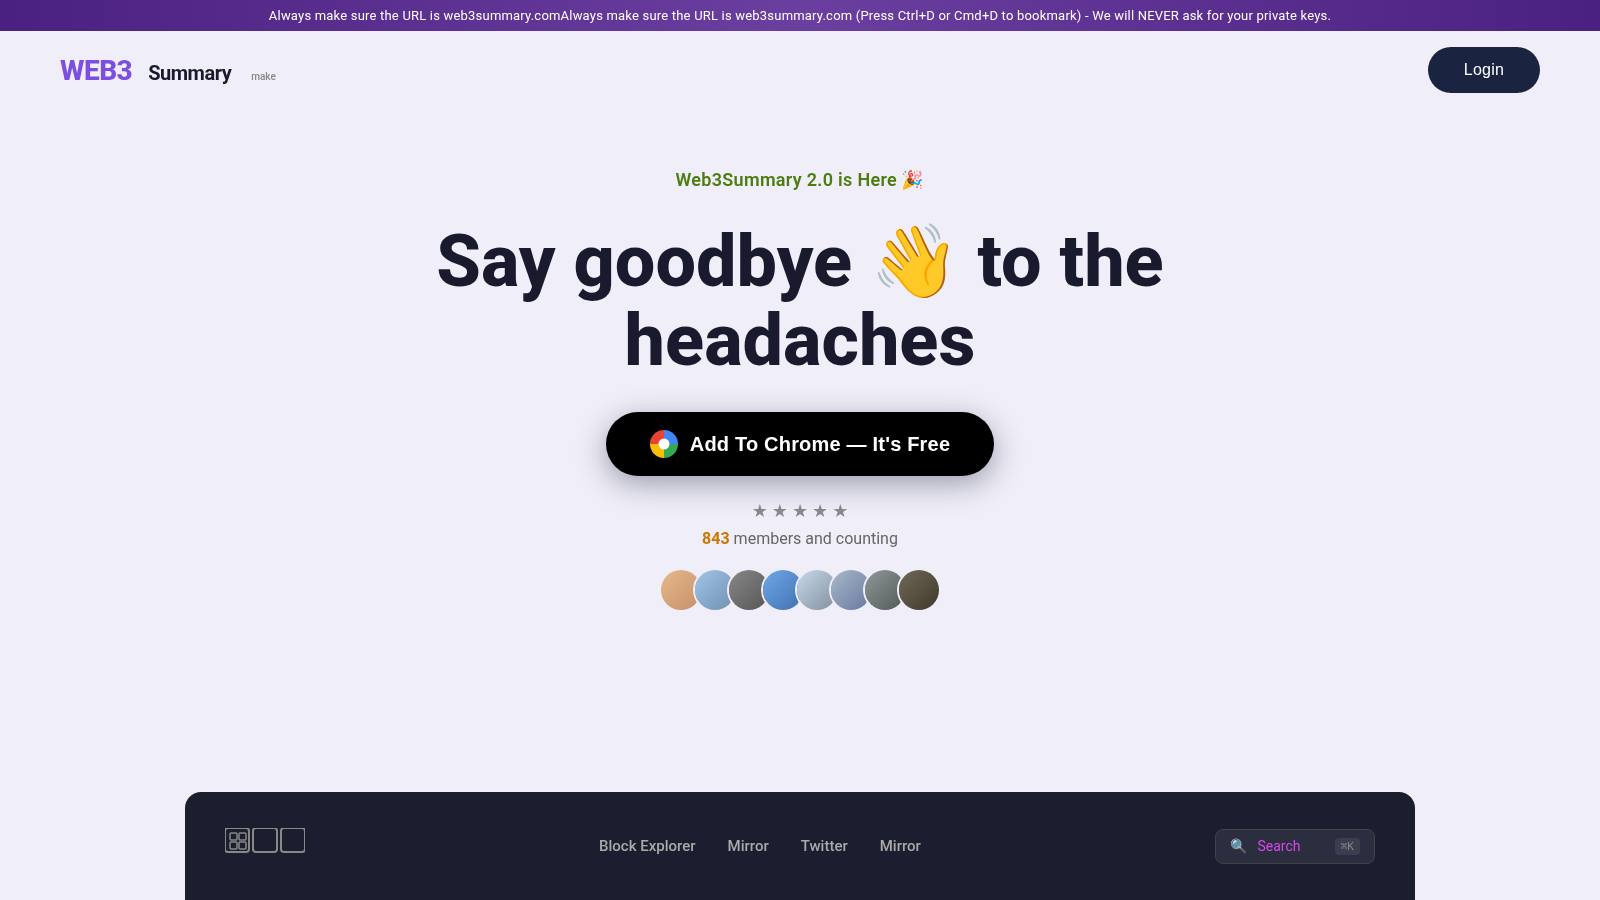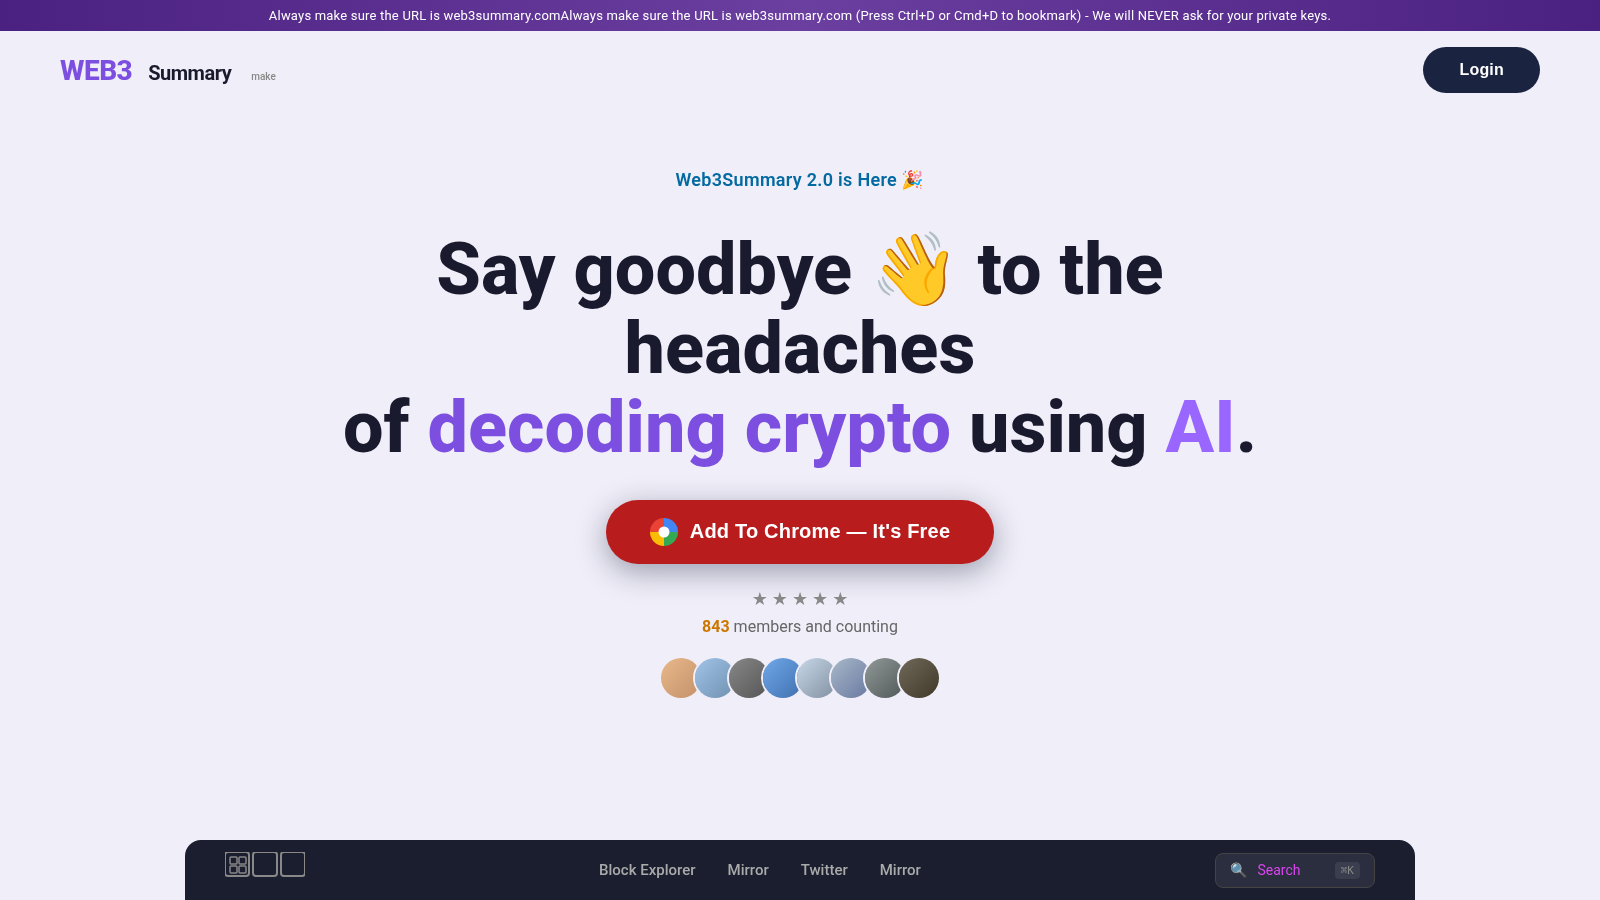"Login" .login-button { font-weight: 700 -> 400 }
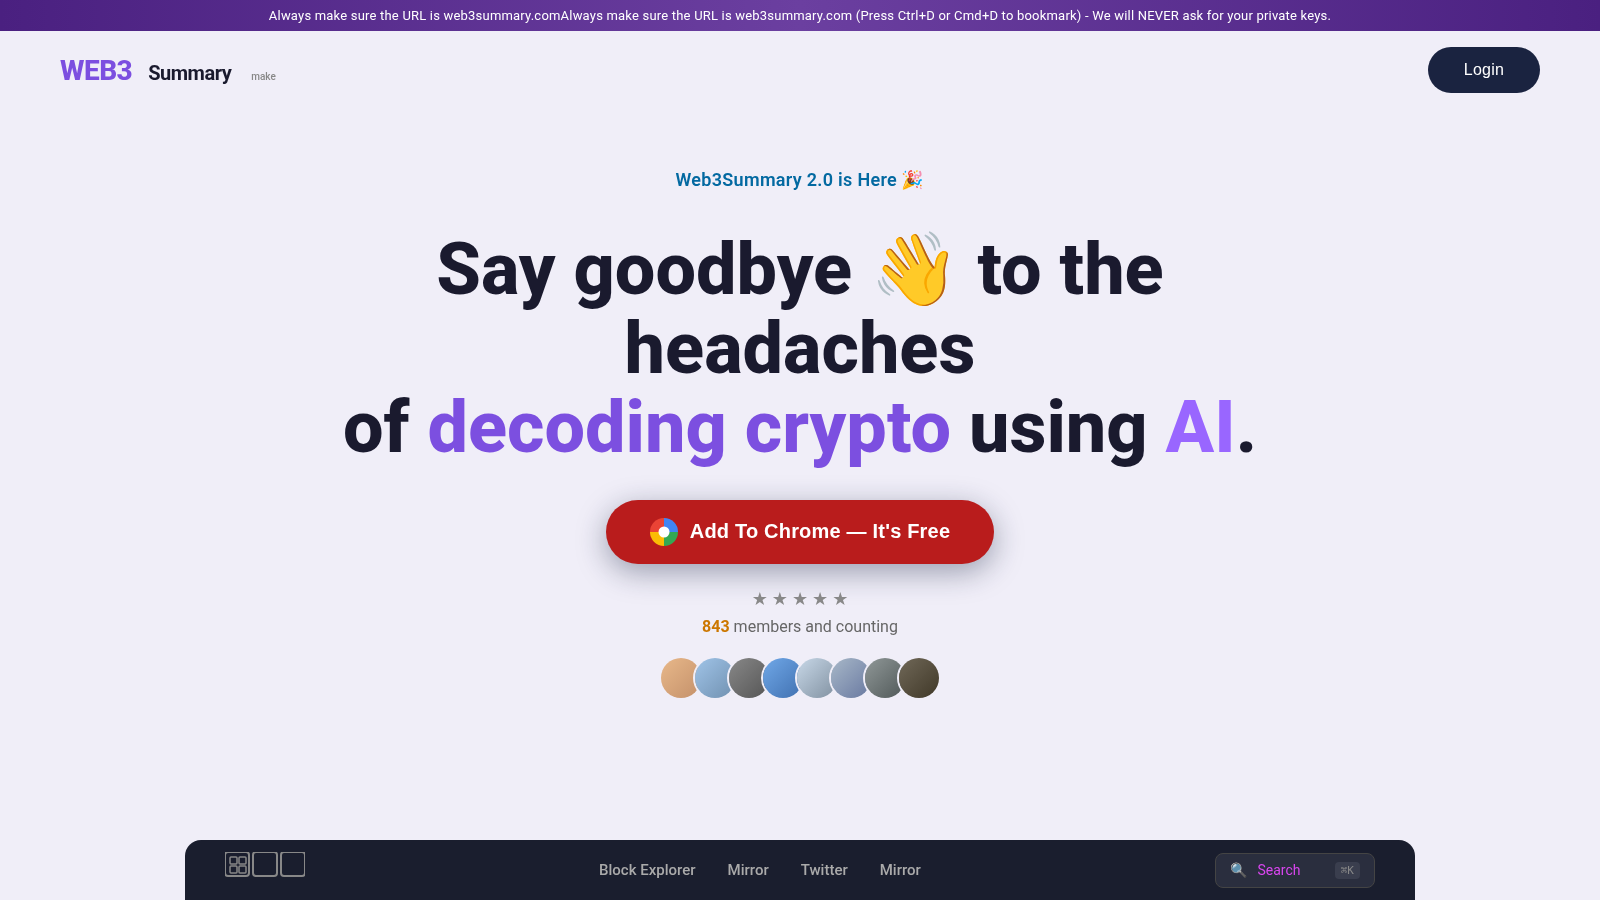"Web3Summary 2.0 is Here 🎉" .hero-tagline { color: #0369a1 -> #4d7c0f; margin-bottom: 40px -> 32px }
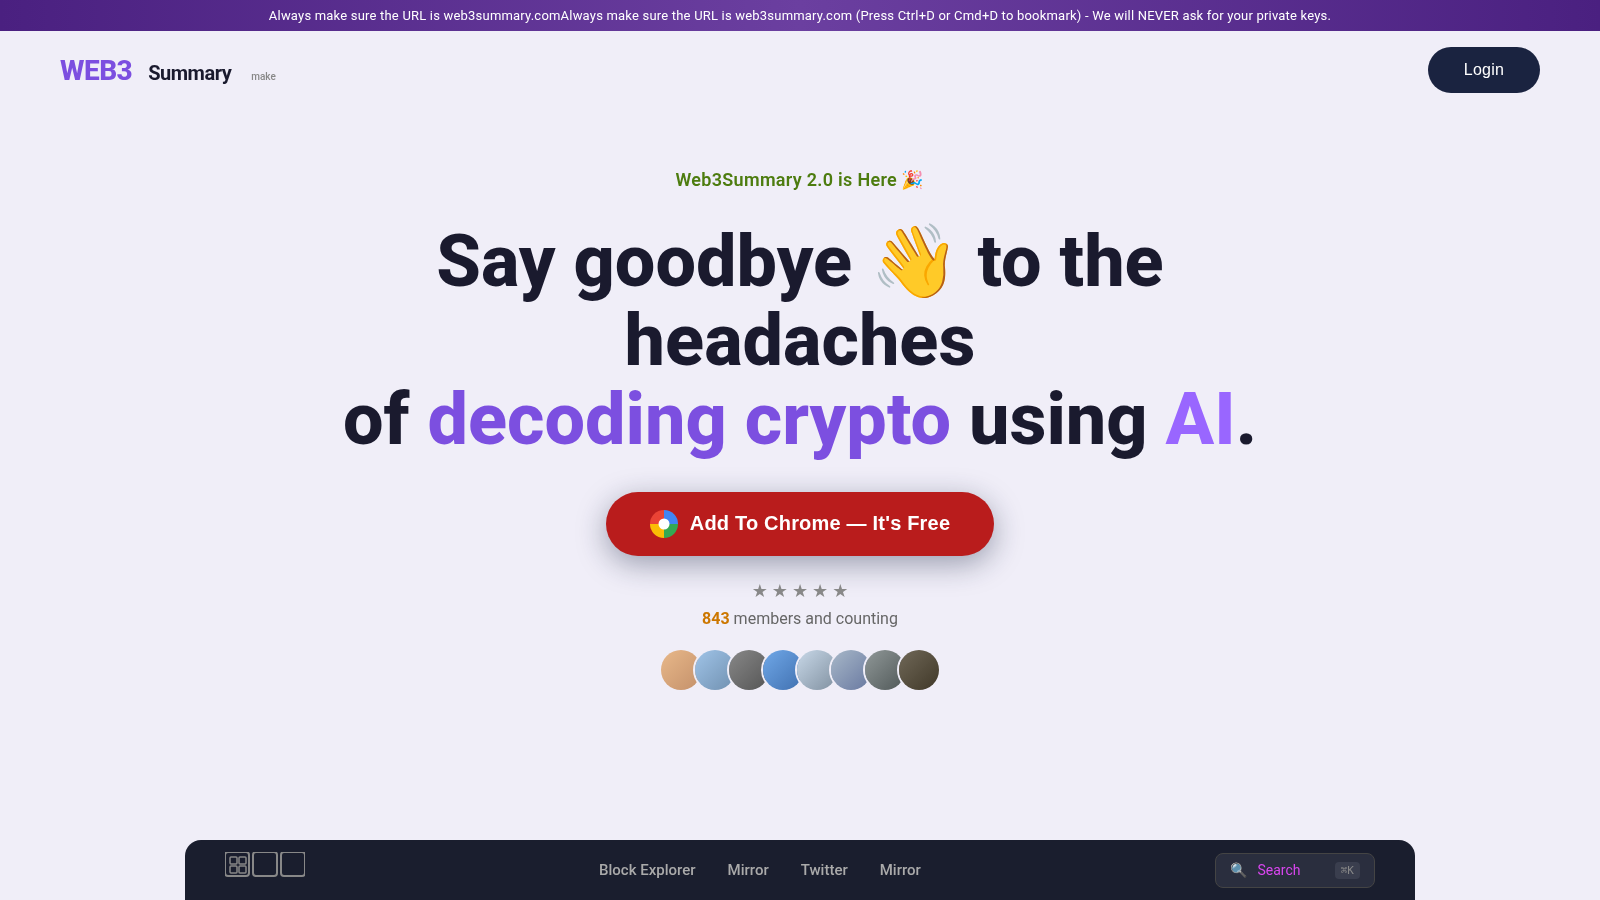"of decoding crypto using AI." span { html: <span> <span>of </span><span>decoding crypto</span><span> using </span><span>AI</span><span>.</span> </span> -> none }
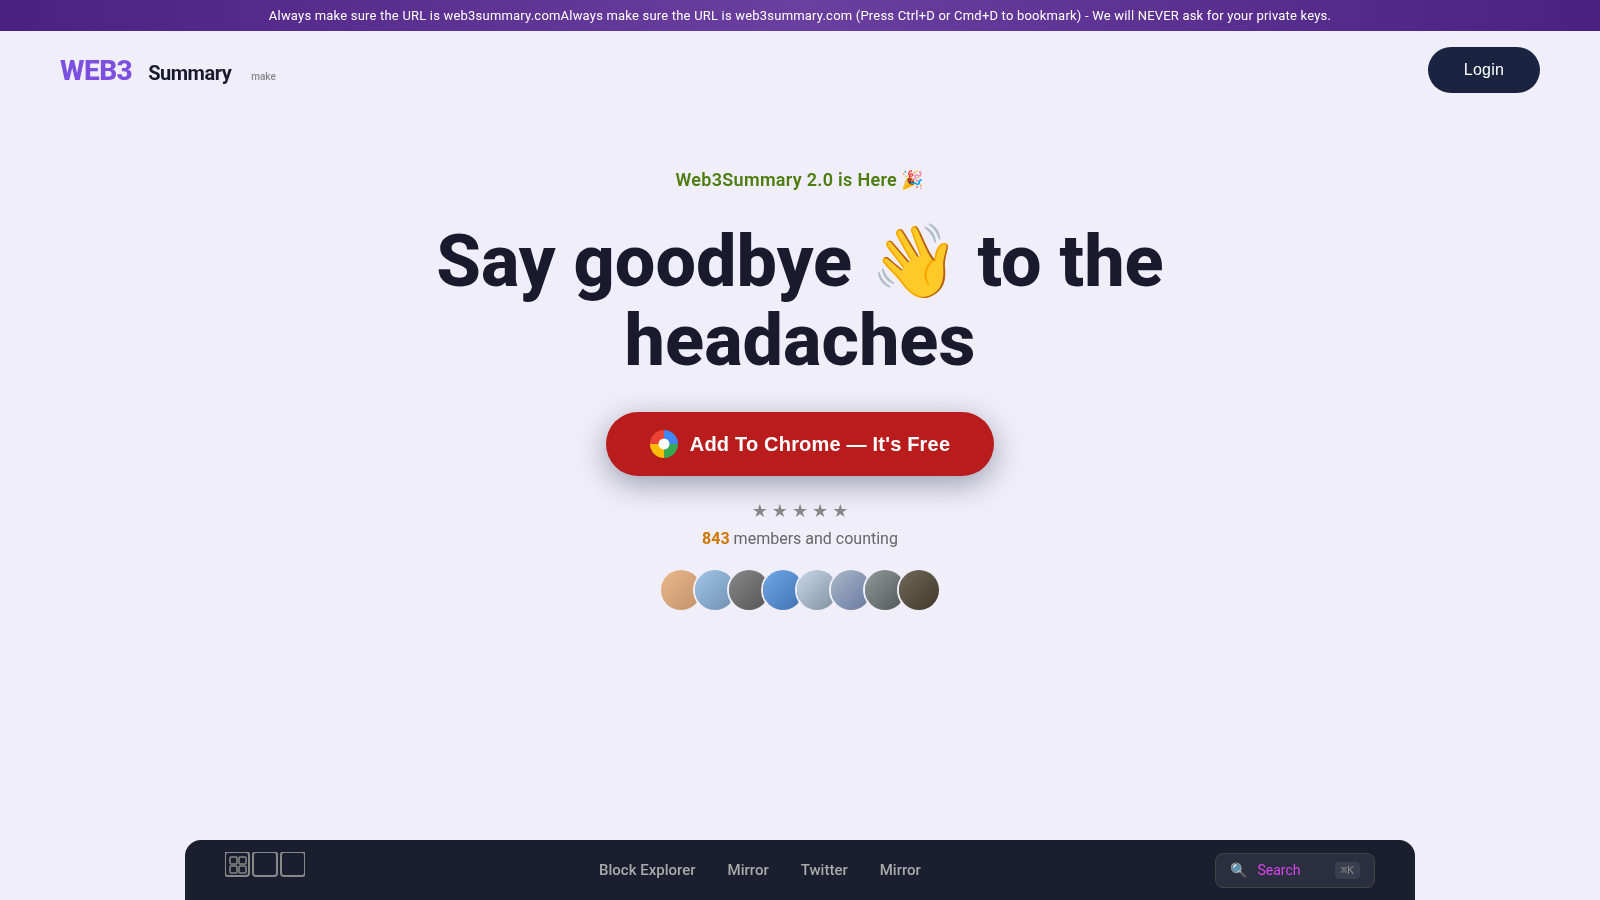"Add To Chrome — It's" .cta-button { background: #b91c1c -> #000000 }
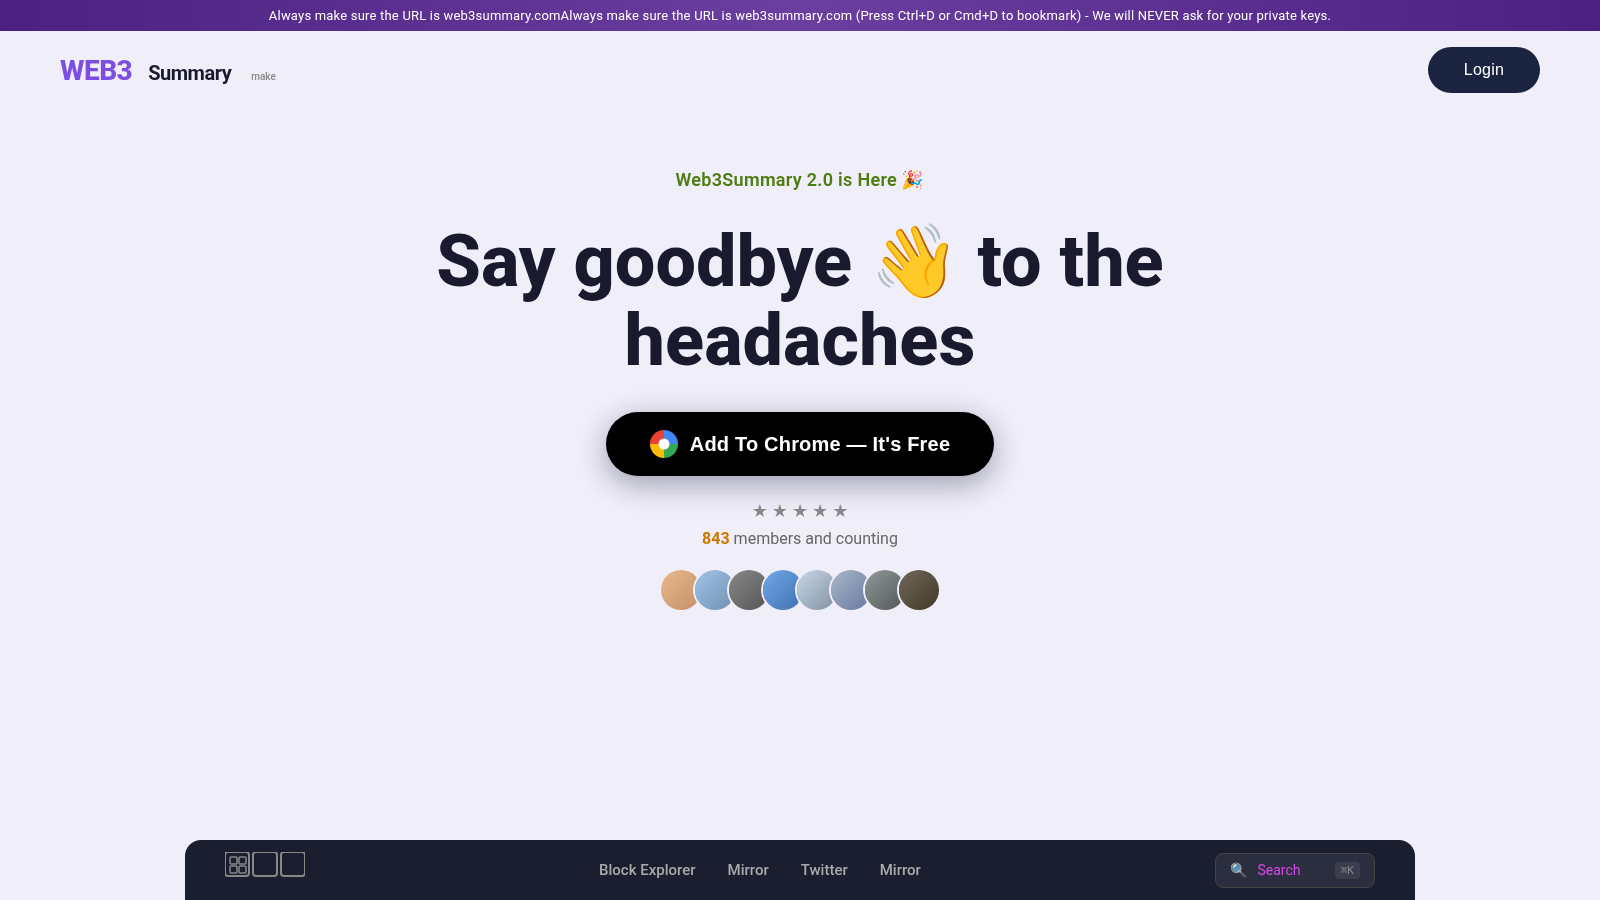"Block Explorer" .bottom-panel { padding: 12px 40px -> 36px 40px }
